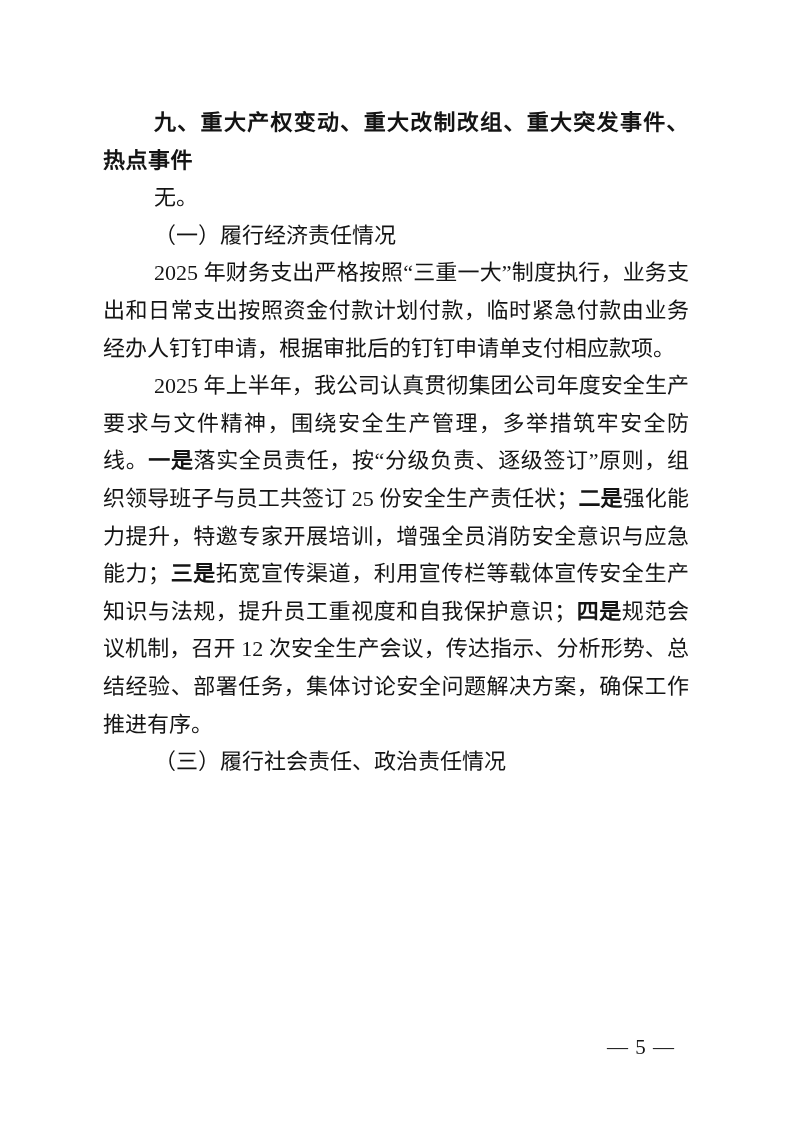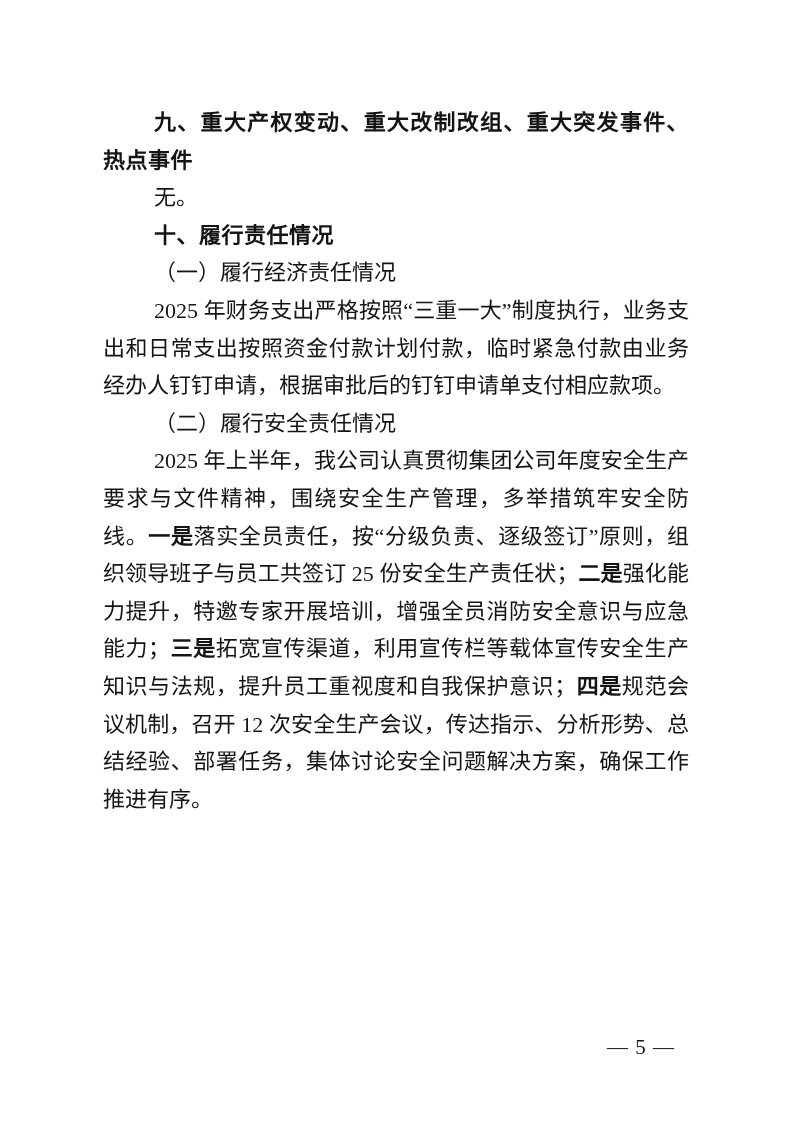"十、履行责任情况" p.heading { html: <p><span>十、履行责任情况</span></p> -> none }
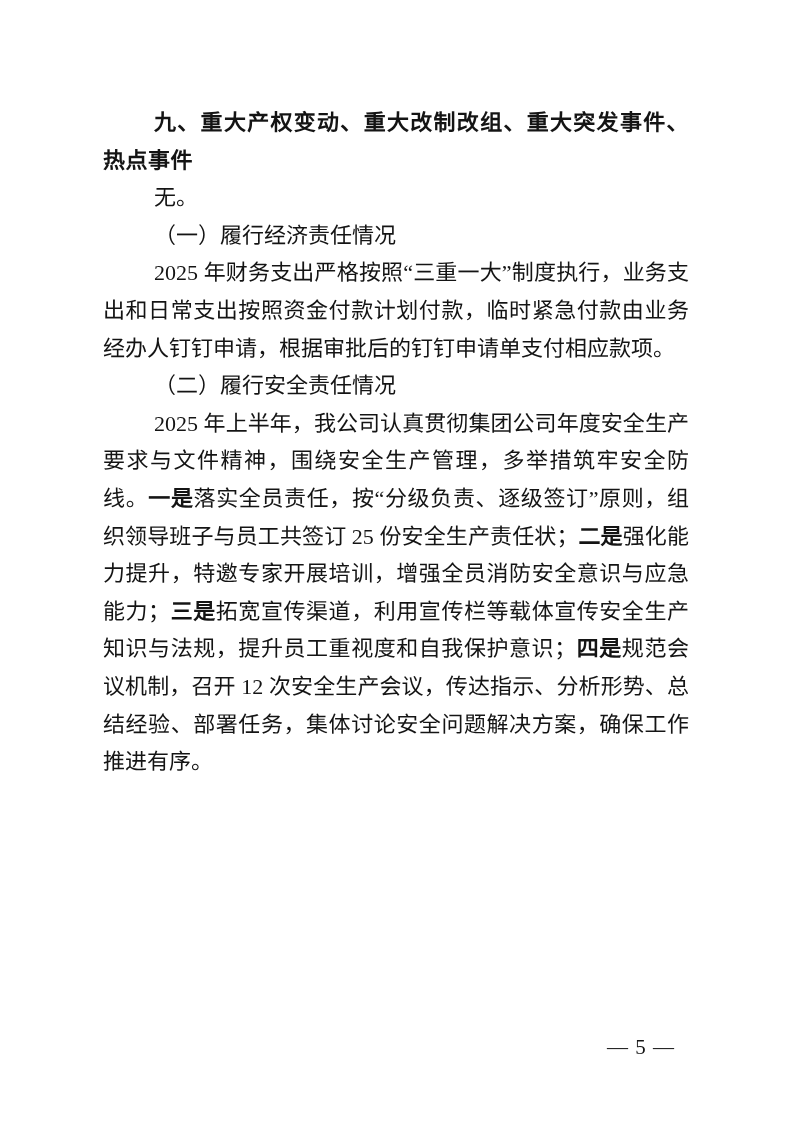"（二）履行安全责任情况" p.sub { html: <p><span>（二）履行安全责任情况</span></p> -> none }
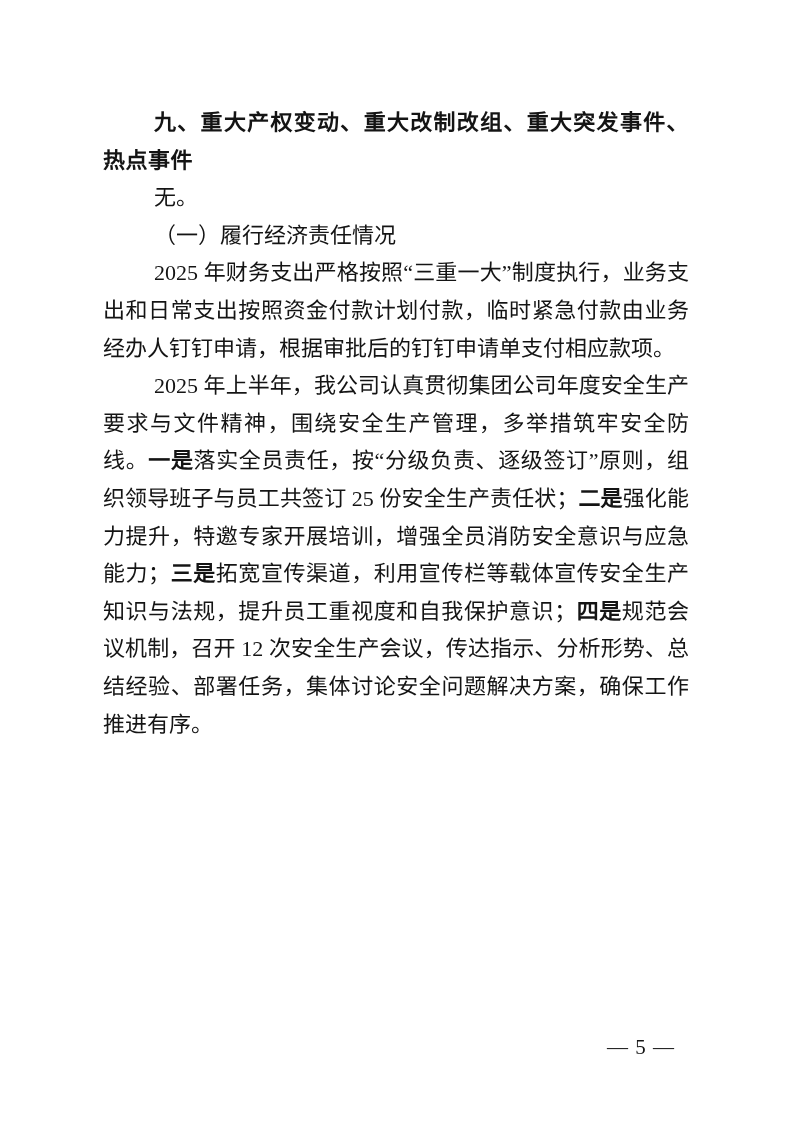"（三）履行社会责任、政治责任情况" p.sub { html: none -> <p><span>（三）履行社会责任、政治责任情况</span></p> }
